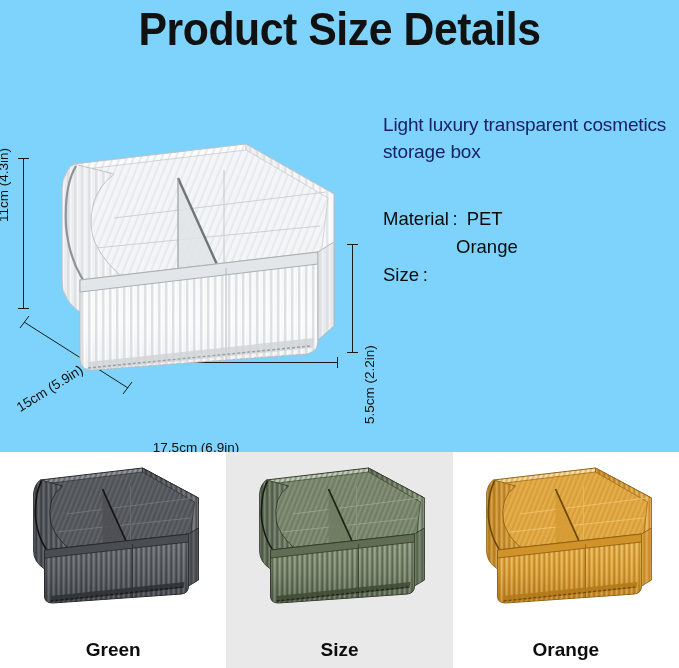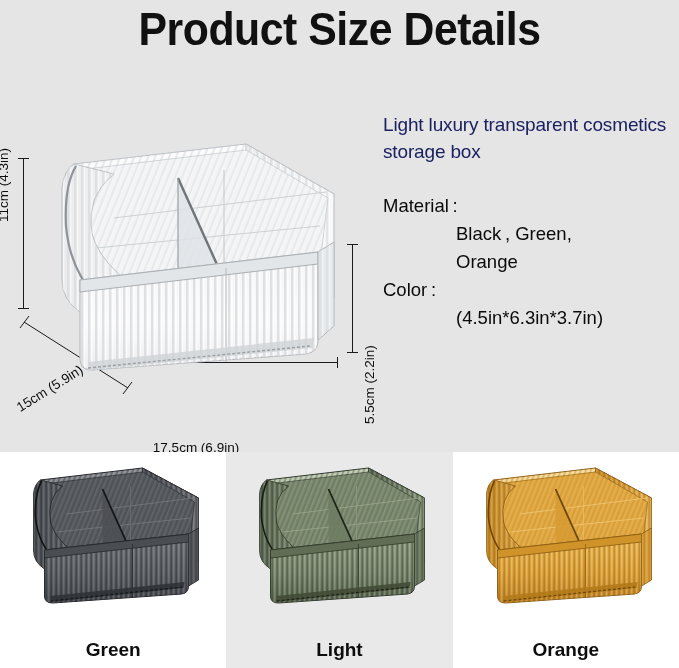"Product Size Details" #page { background: #e5e5e5 -> #7dd3fc }
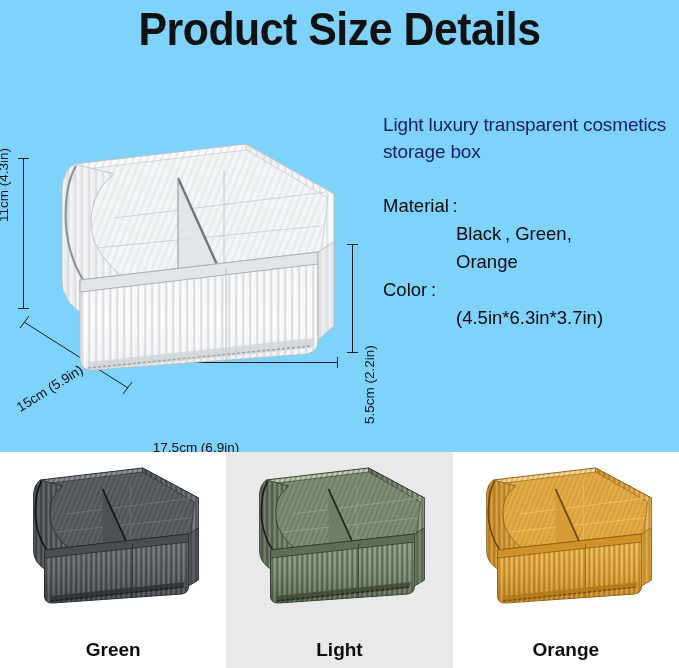"Material :" .spec-list { margin-top: 26px -> 39px }
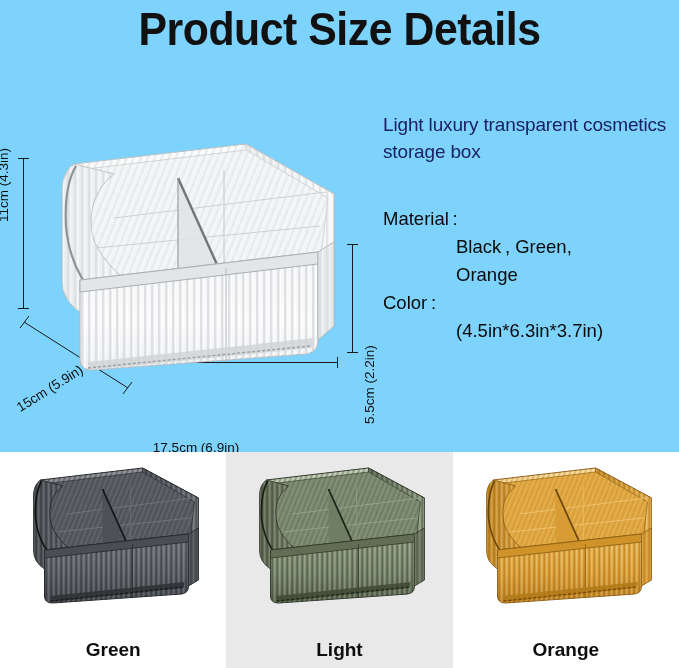"PET" span.spec-val { html: none -> <span>PET</span> }
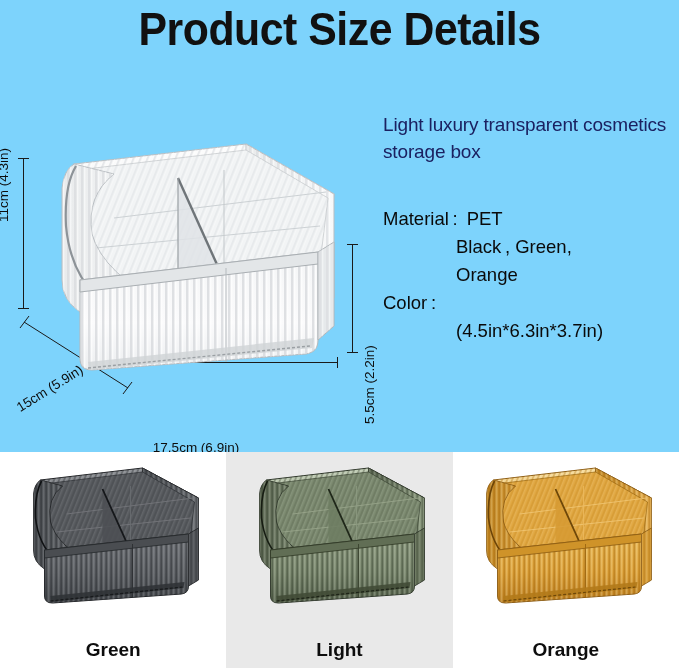"Black , Green," div.spec-cont { html: <div>Black , Green,</div> -> none }
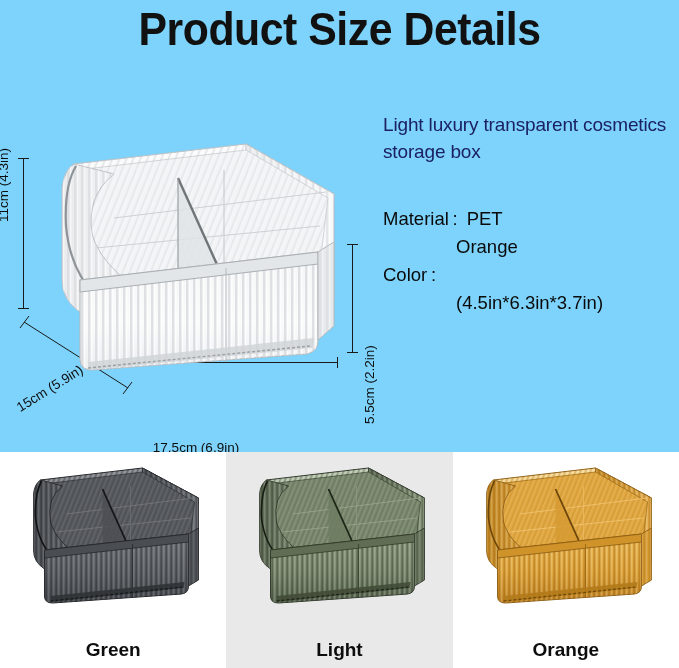"Color :" span.spec-key { text: Color -> Size }
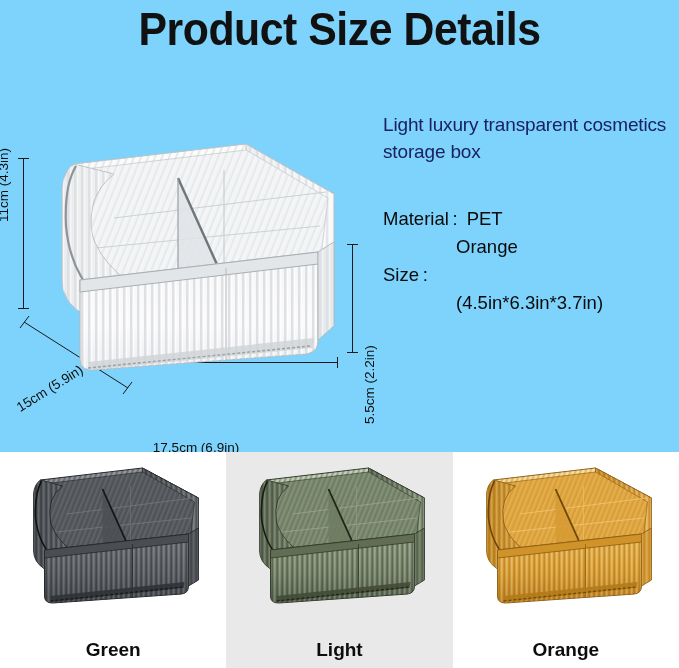"(4.5in*6.3in*3.7in)" div.spec-cont { html: <div>(4.5in*6.3in*3.7in)</div> -> none }
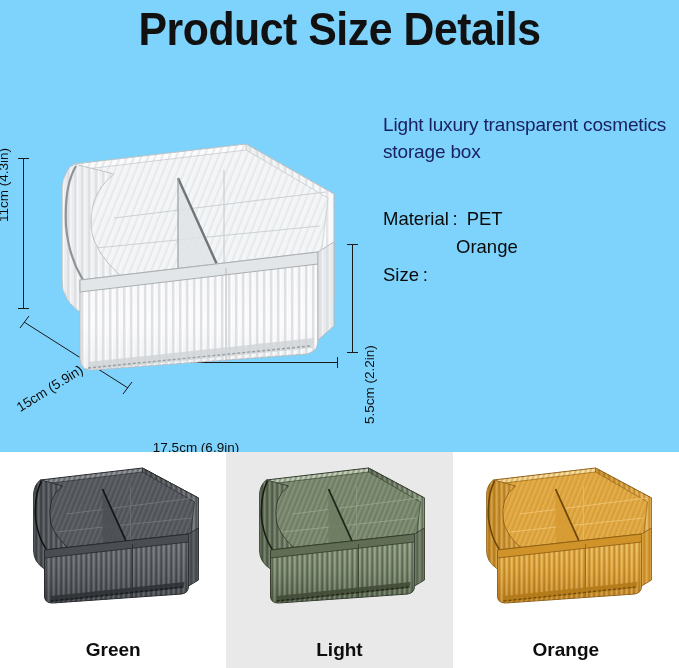"Light" div.variant-label { text: Light -> Size }
